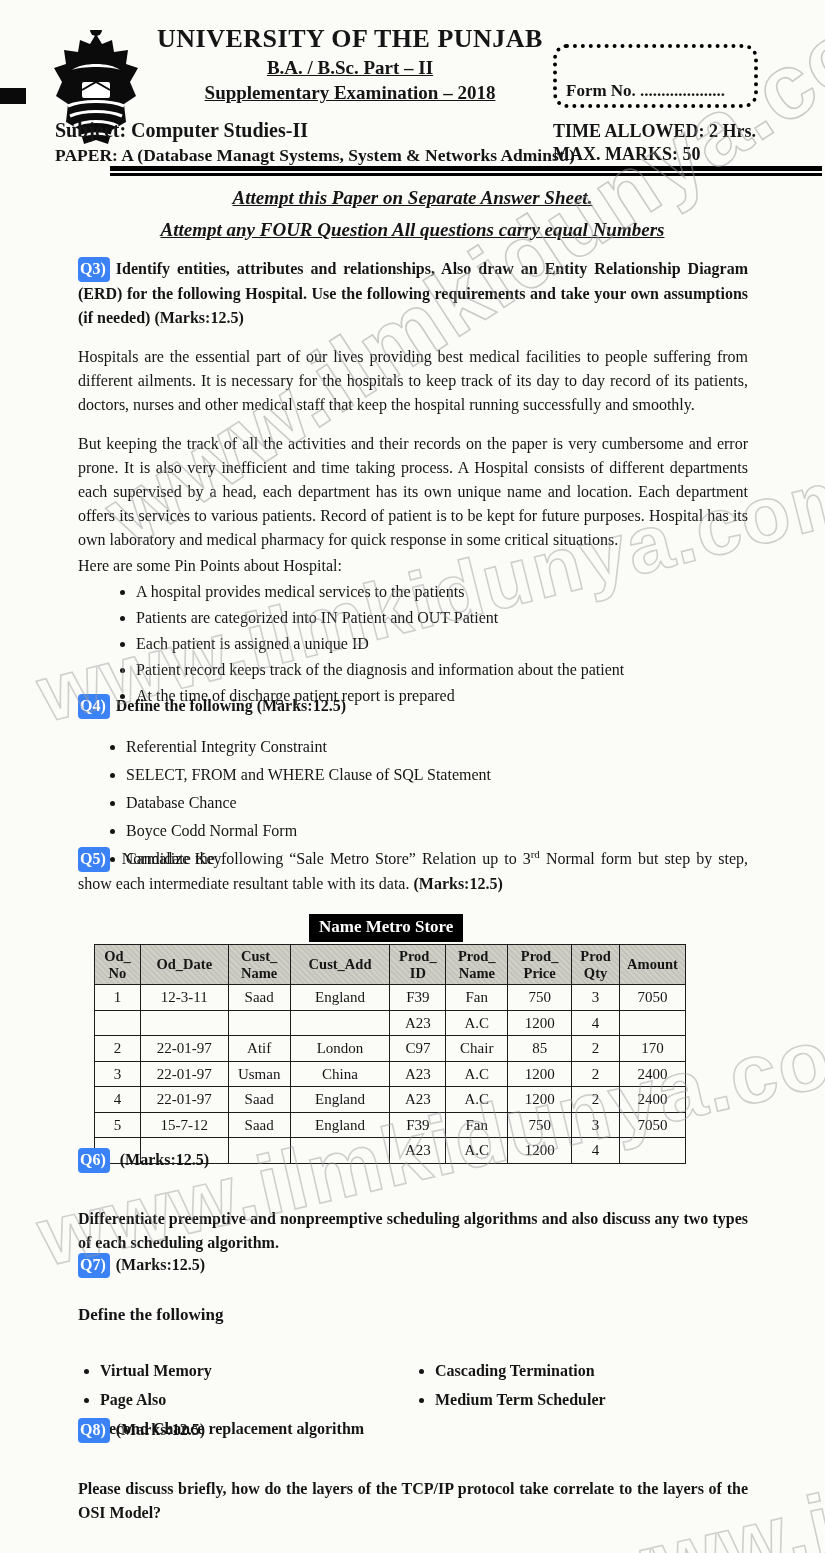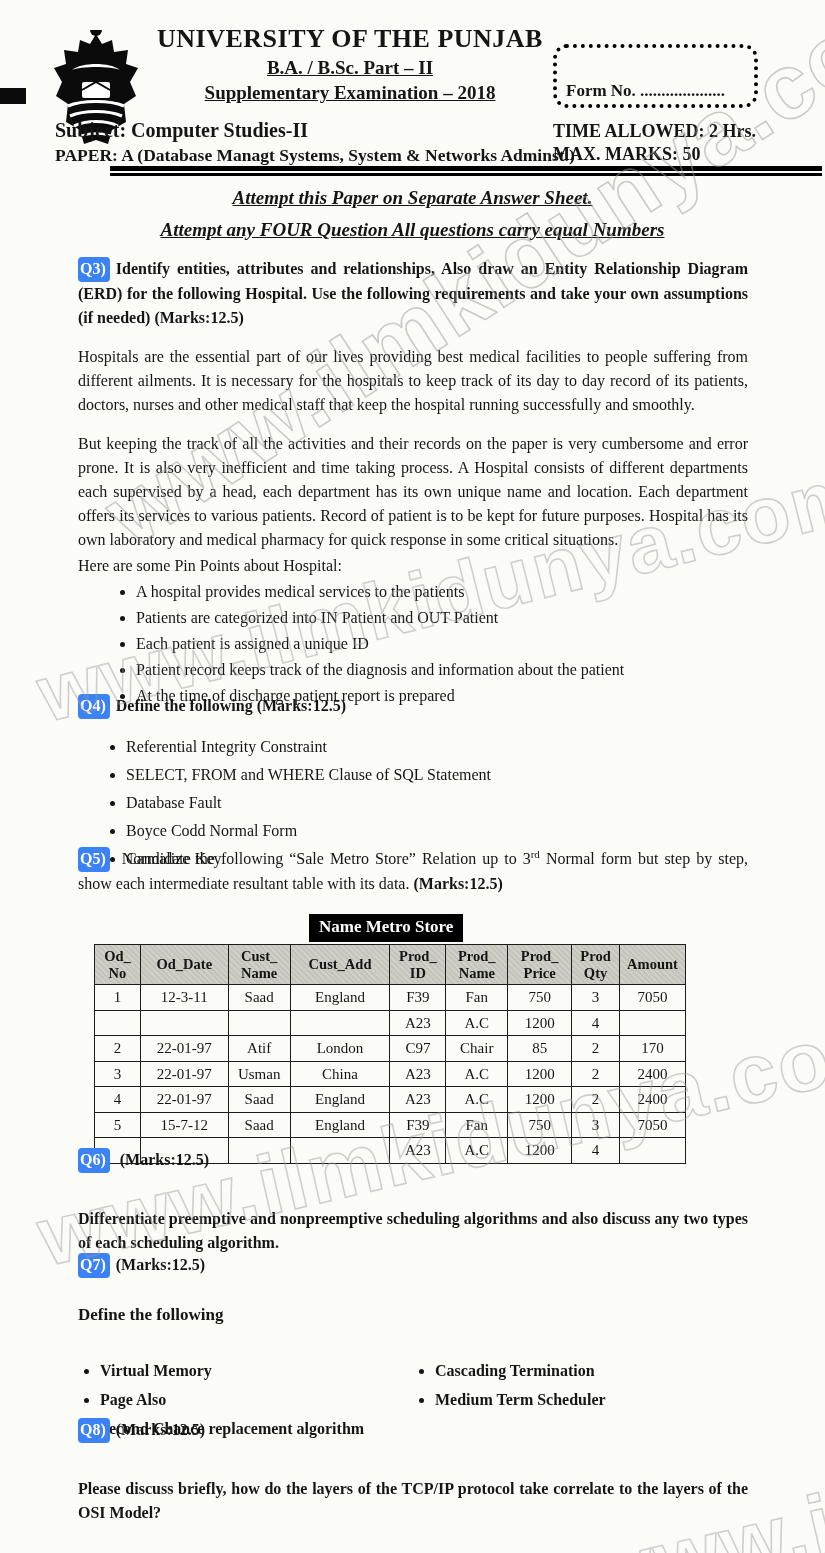"Database Fault" li { text: Fault -> Chance }
